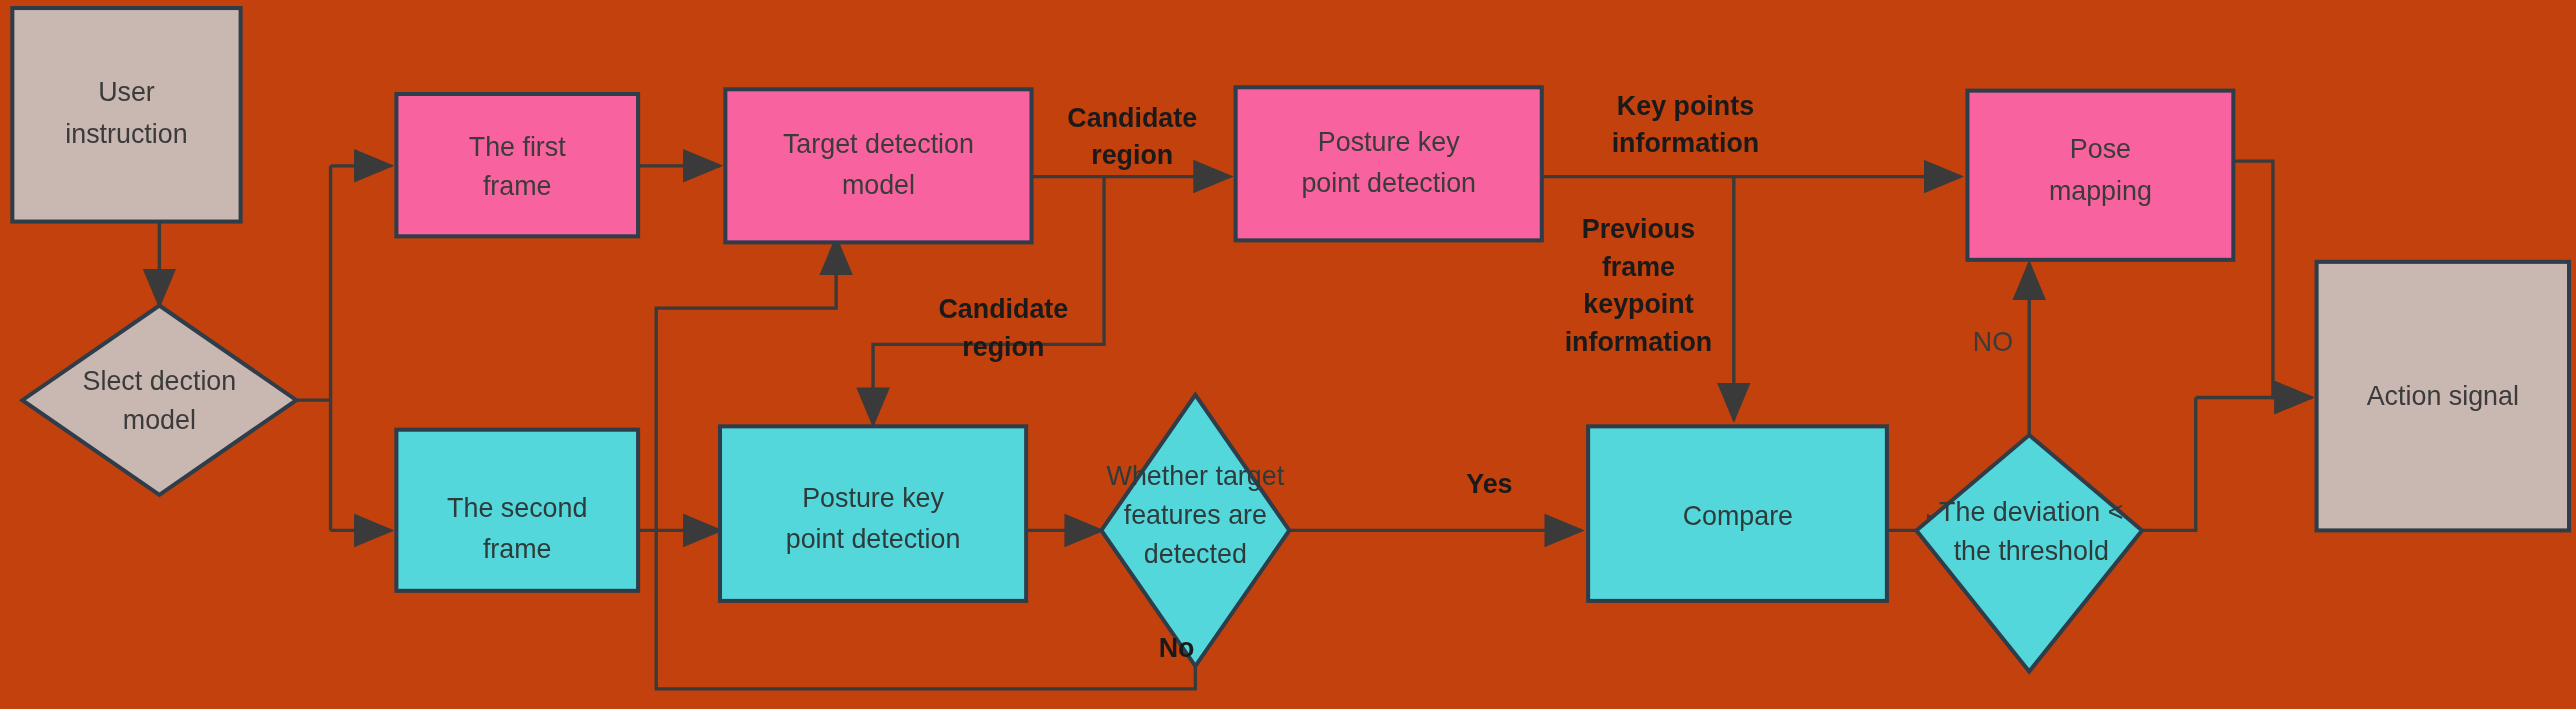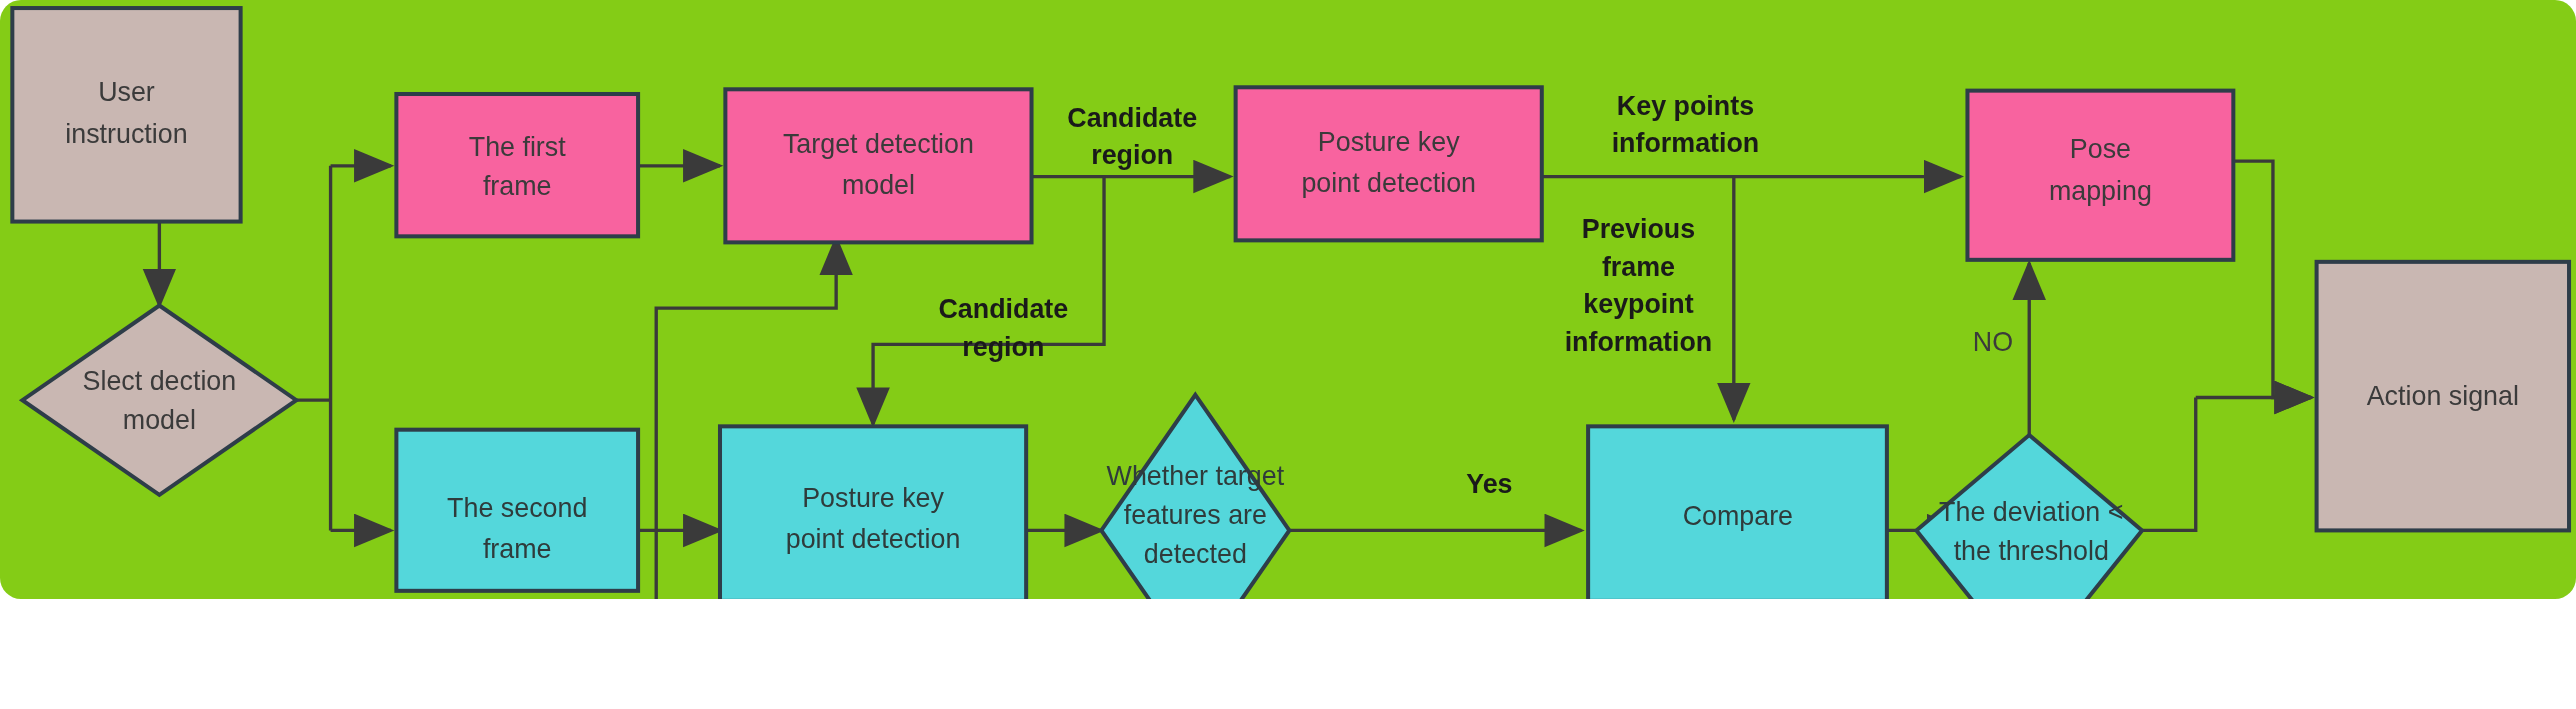"User" #diagram-root { background: #84cc16 -> #c2410c; border-radius: 21px -> none; height: 599px -> 709px }
